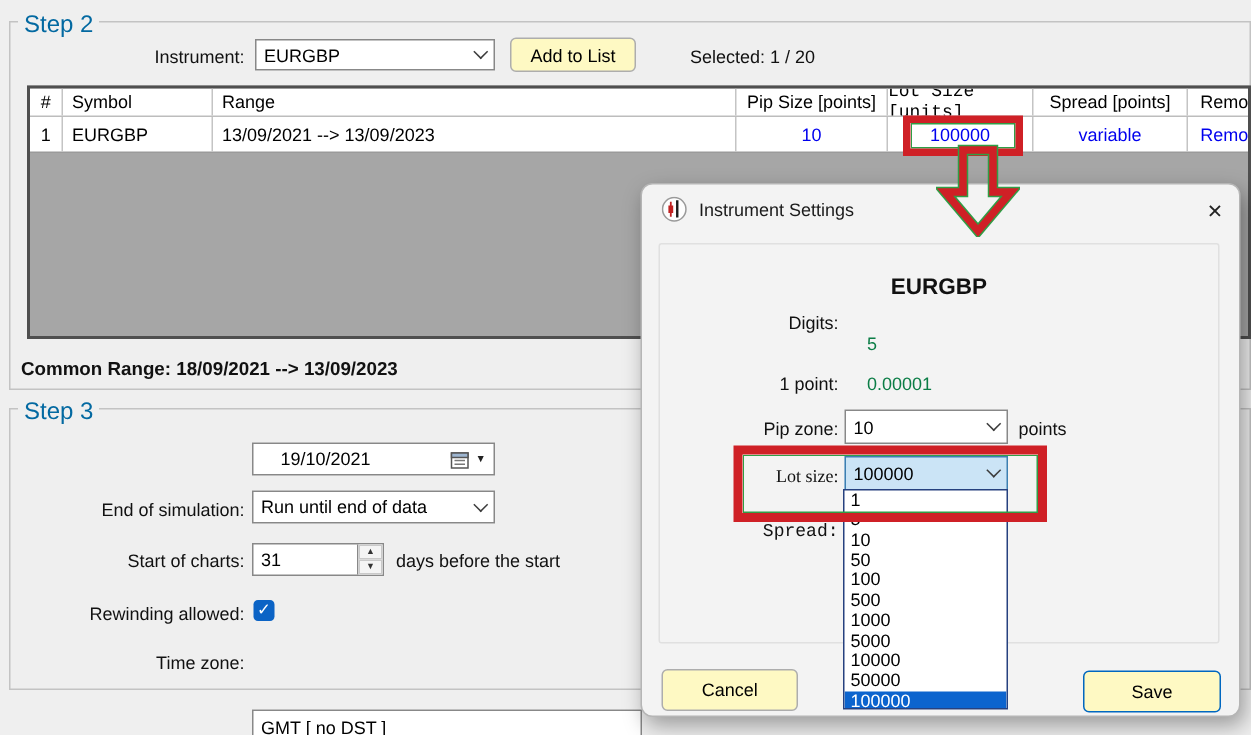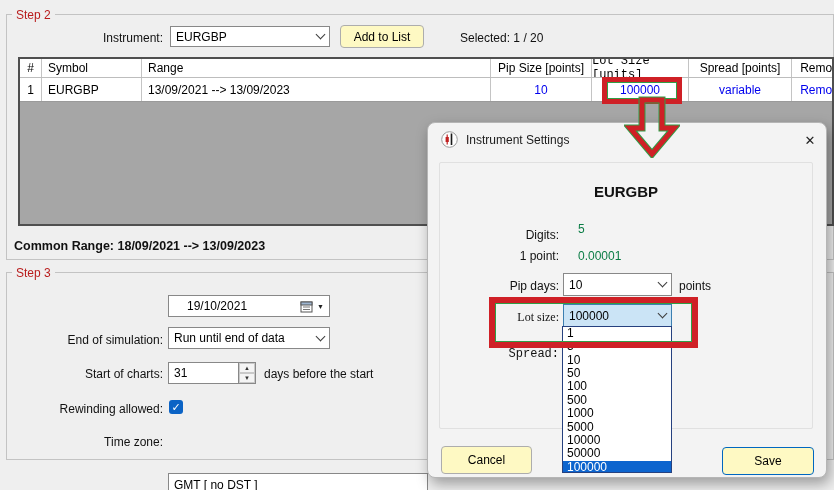"Step 2" .group-label { color: #b91c1c -> #0369a1; font-size: 12px -> 16px }
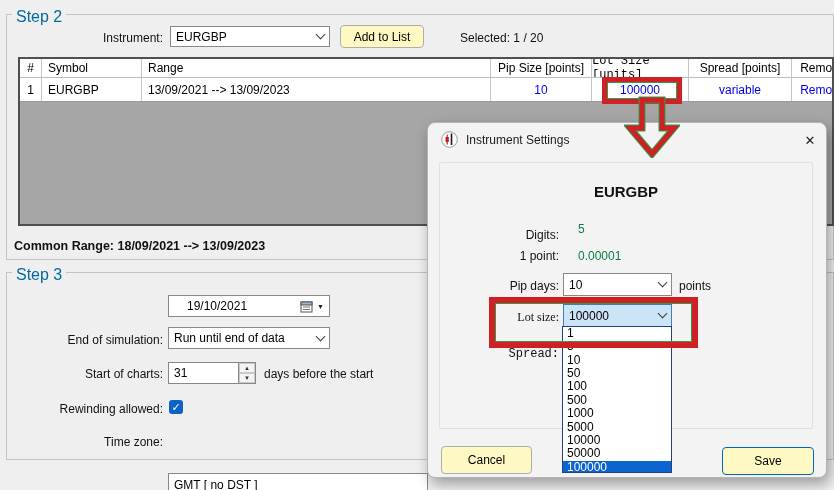"Digits:" div.lbl { top: 105px -> 85px }
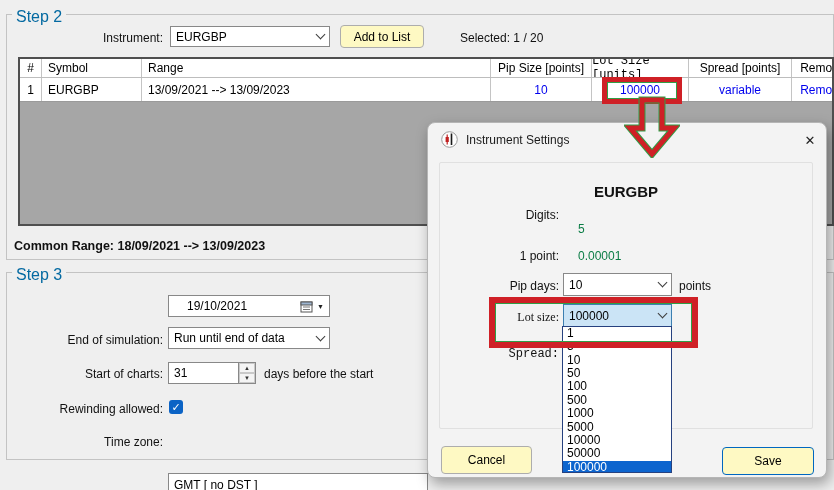"Pip days:" div.lbl { text: days -> zone }
